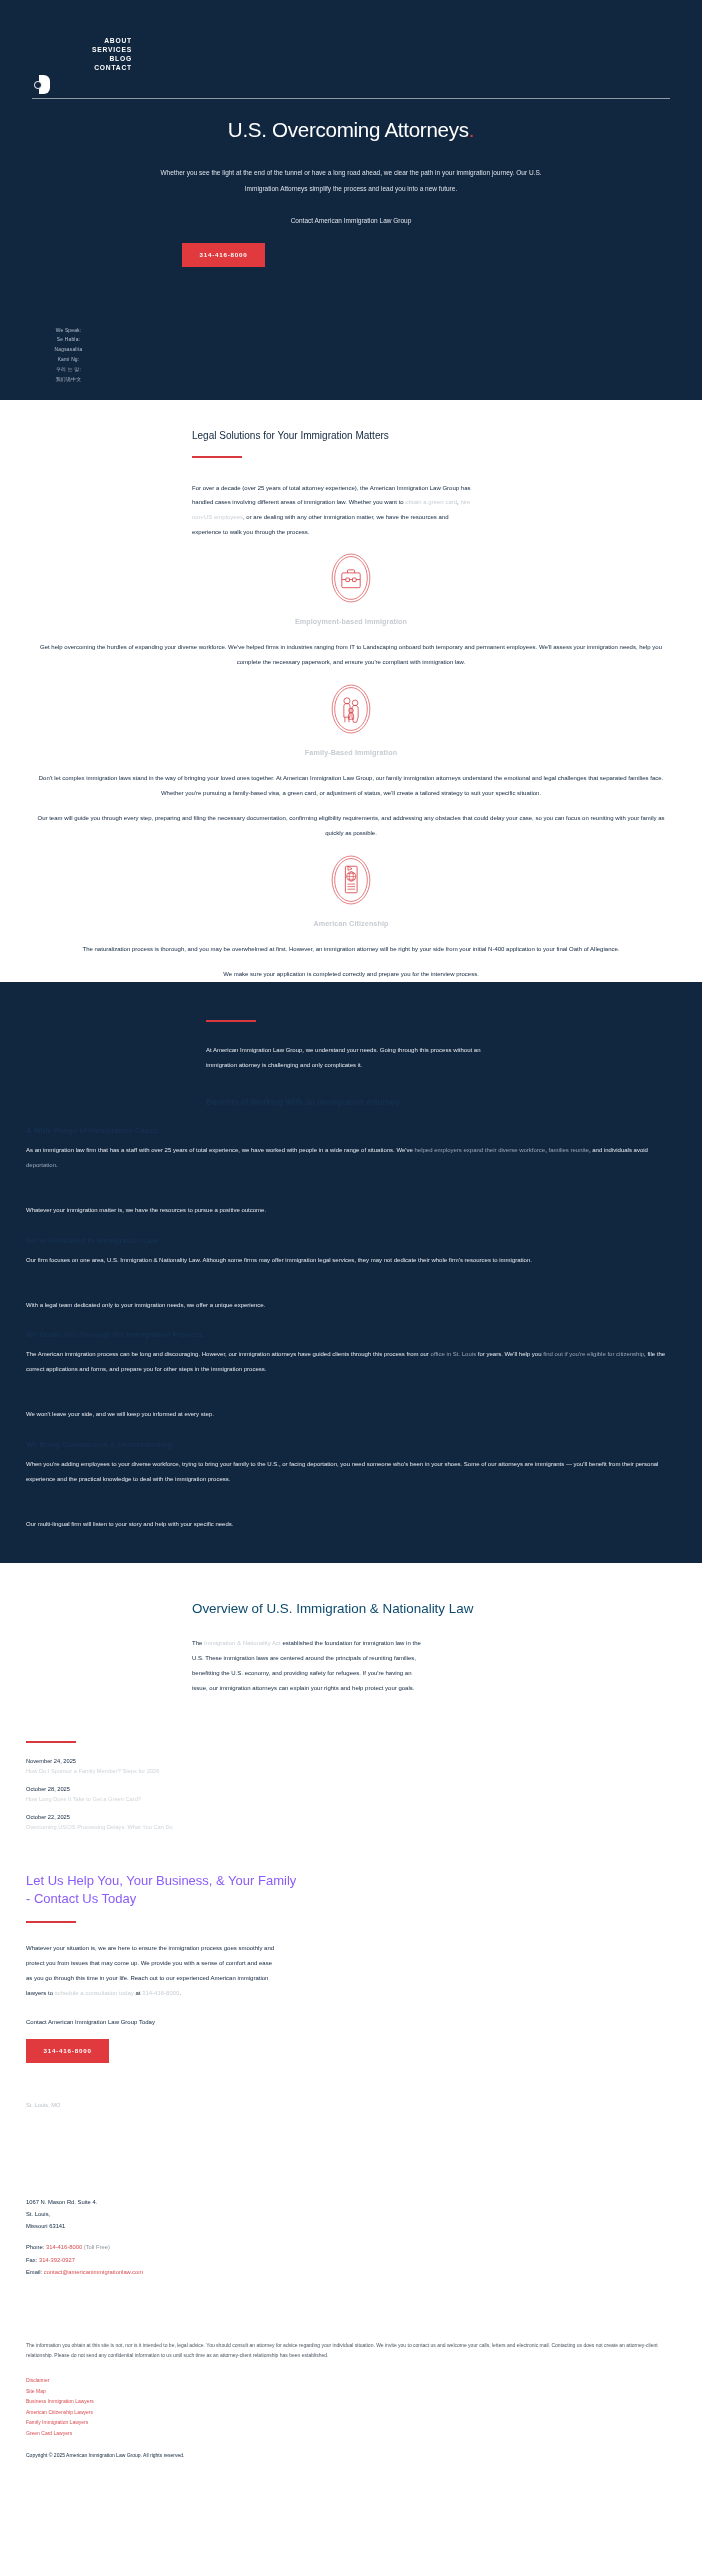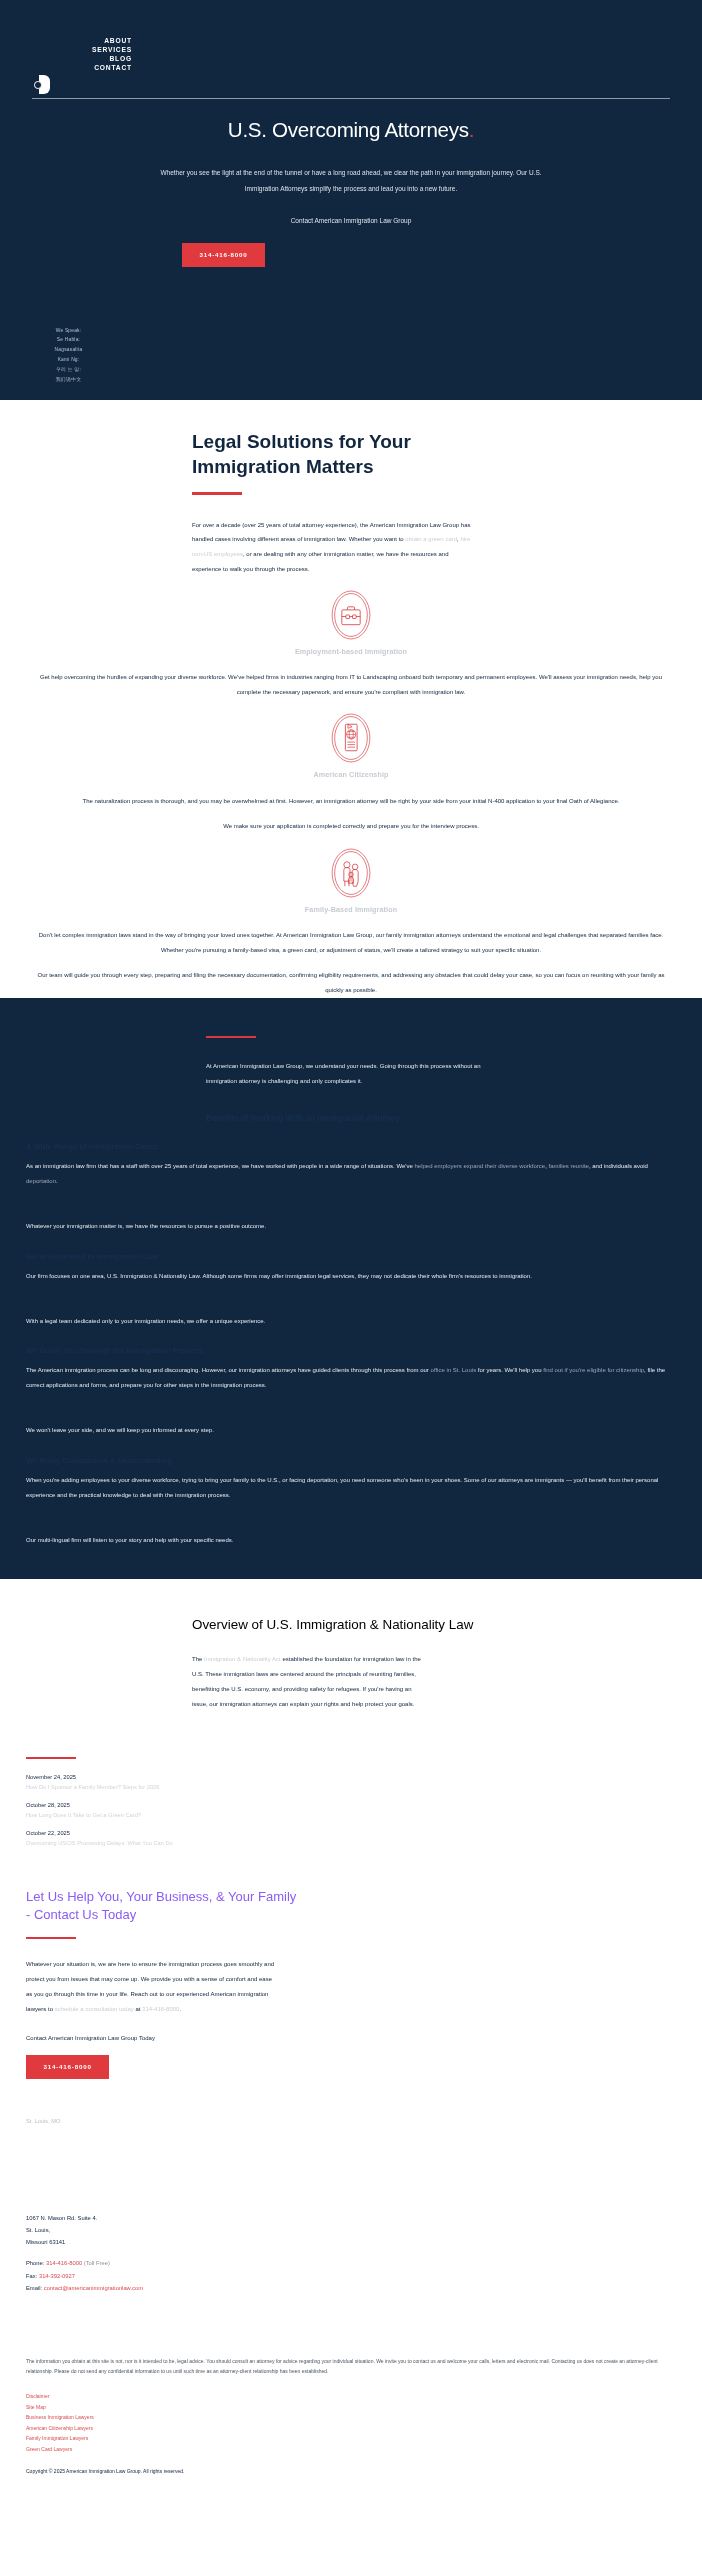"Legal Solutions for Your Immigration" .legal-head h2 { font-size: 19px -> 10px; font-weight: 700 -> 400 }
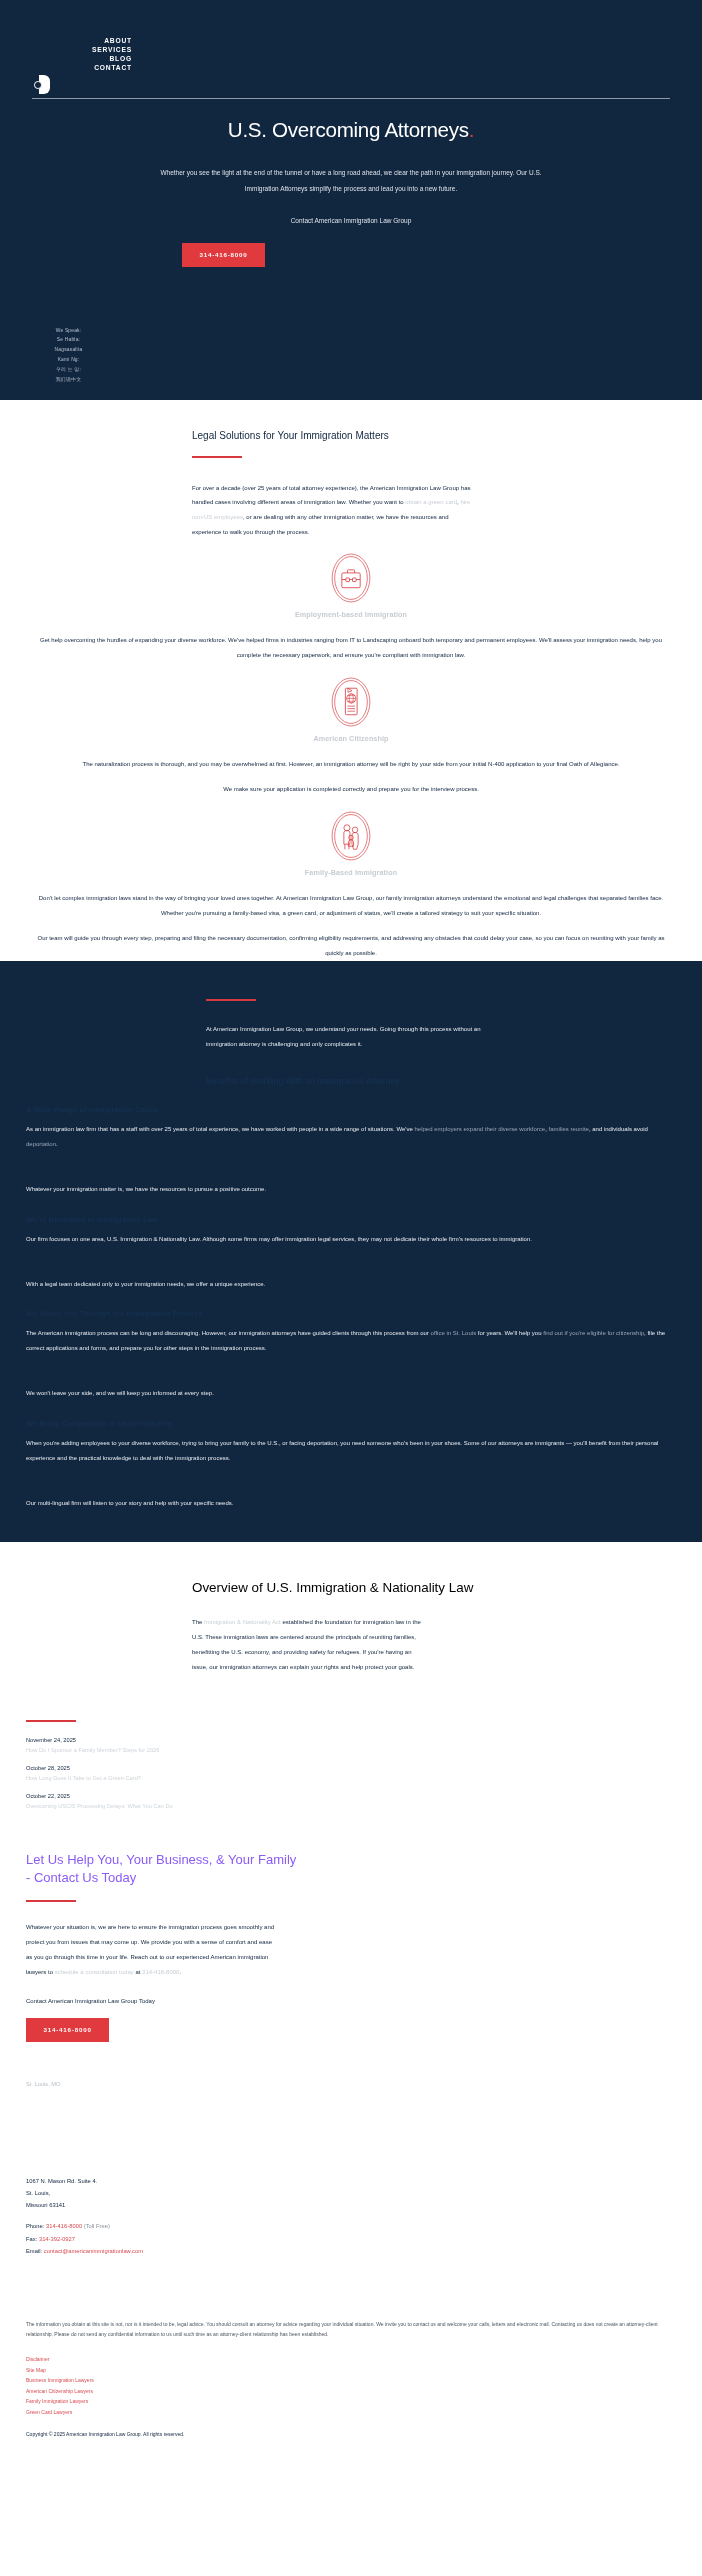"Employment-based Immigration" .svc-title { margin-top: 7px -> 14px }
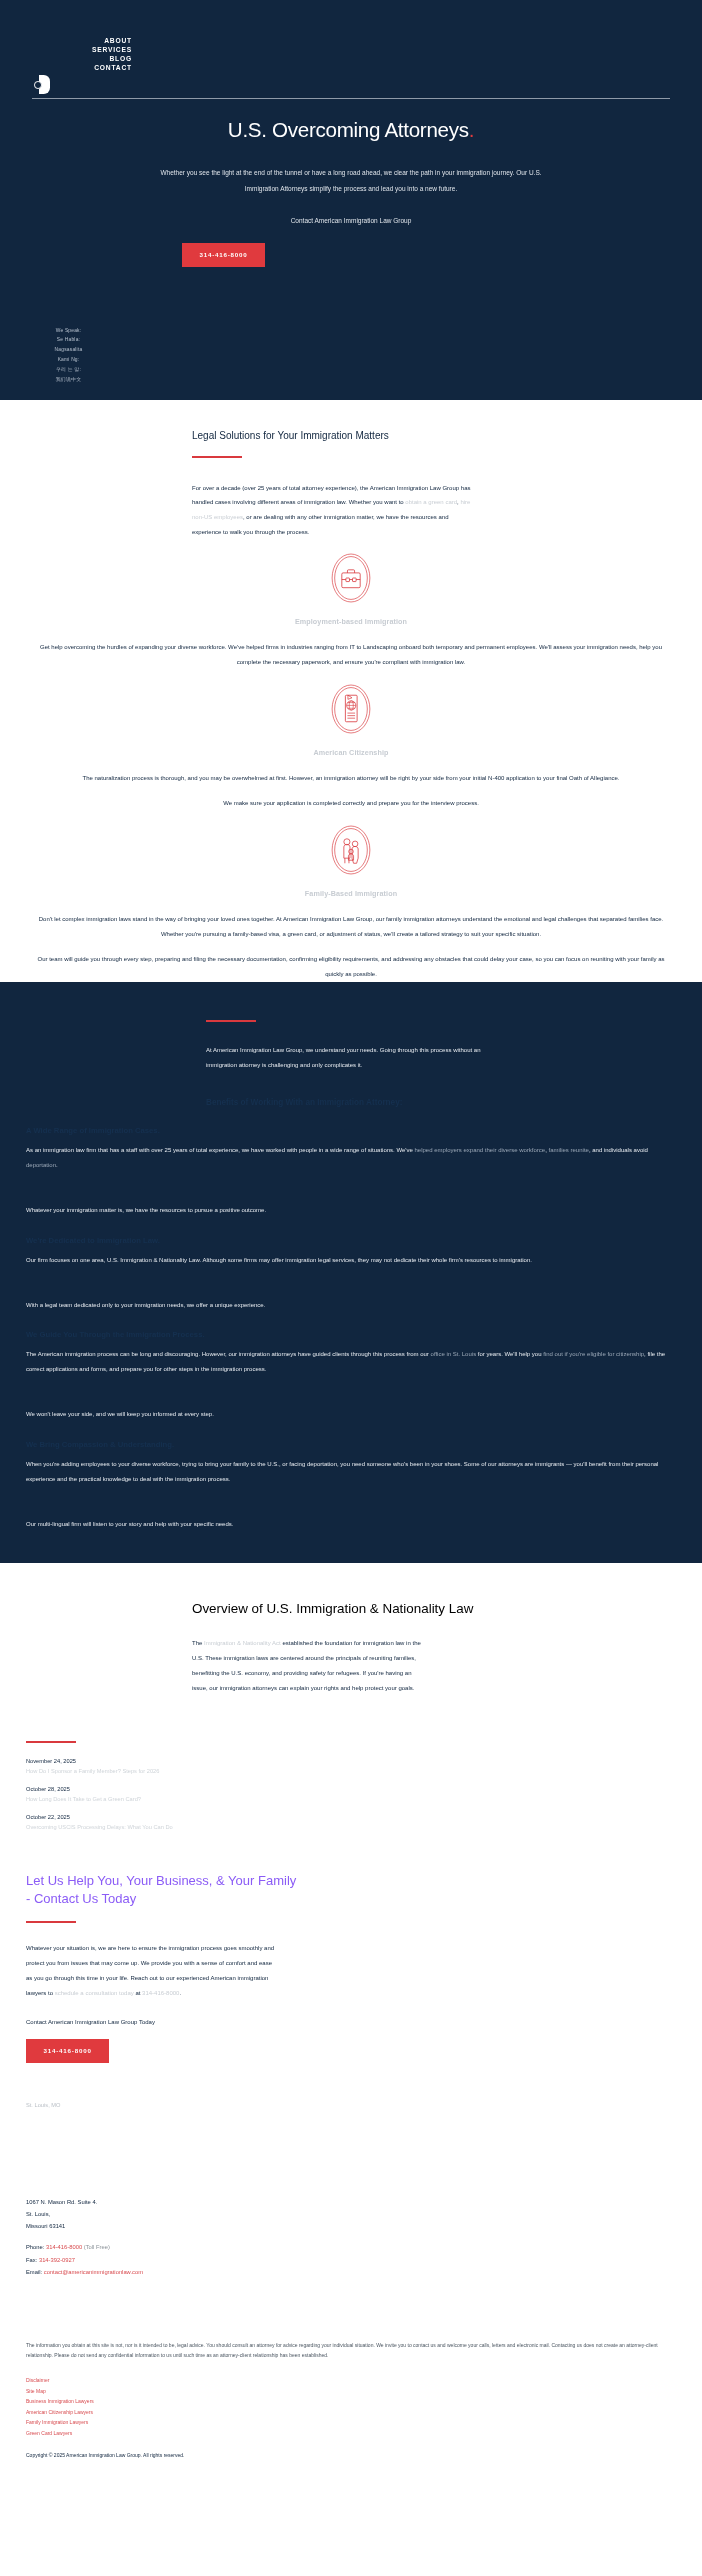"American Citizenship" div.service { order: before "Family-Based Immigration" -> after "Family-Based Immigration" }
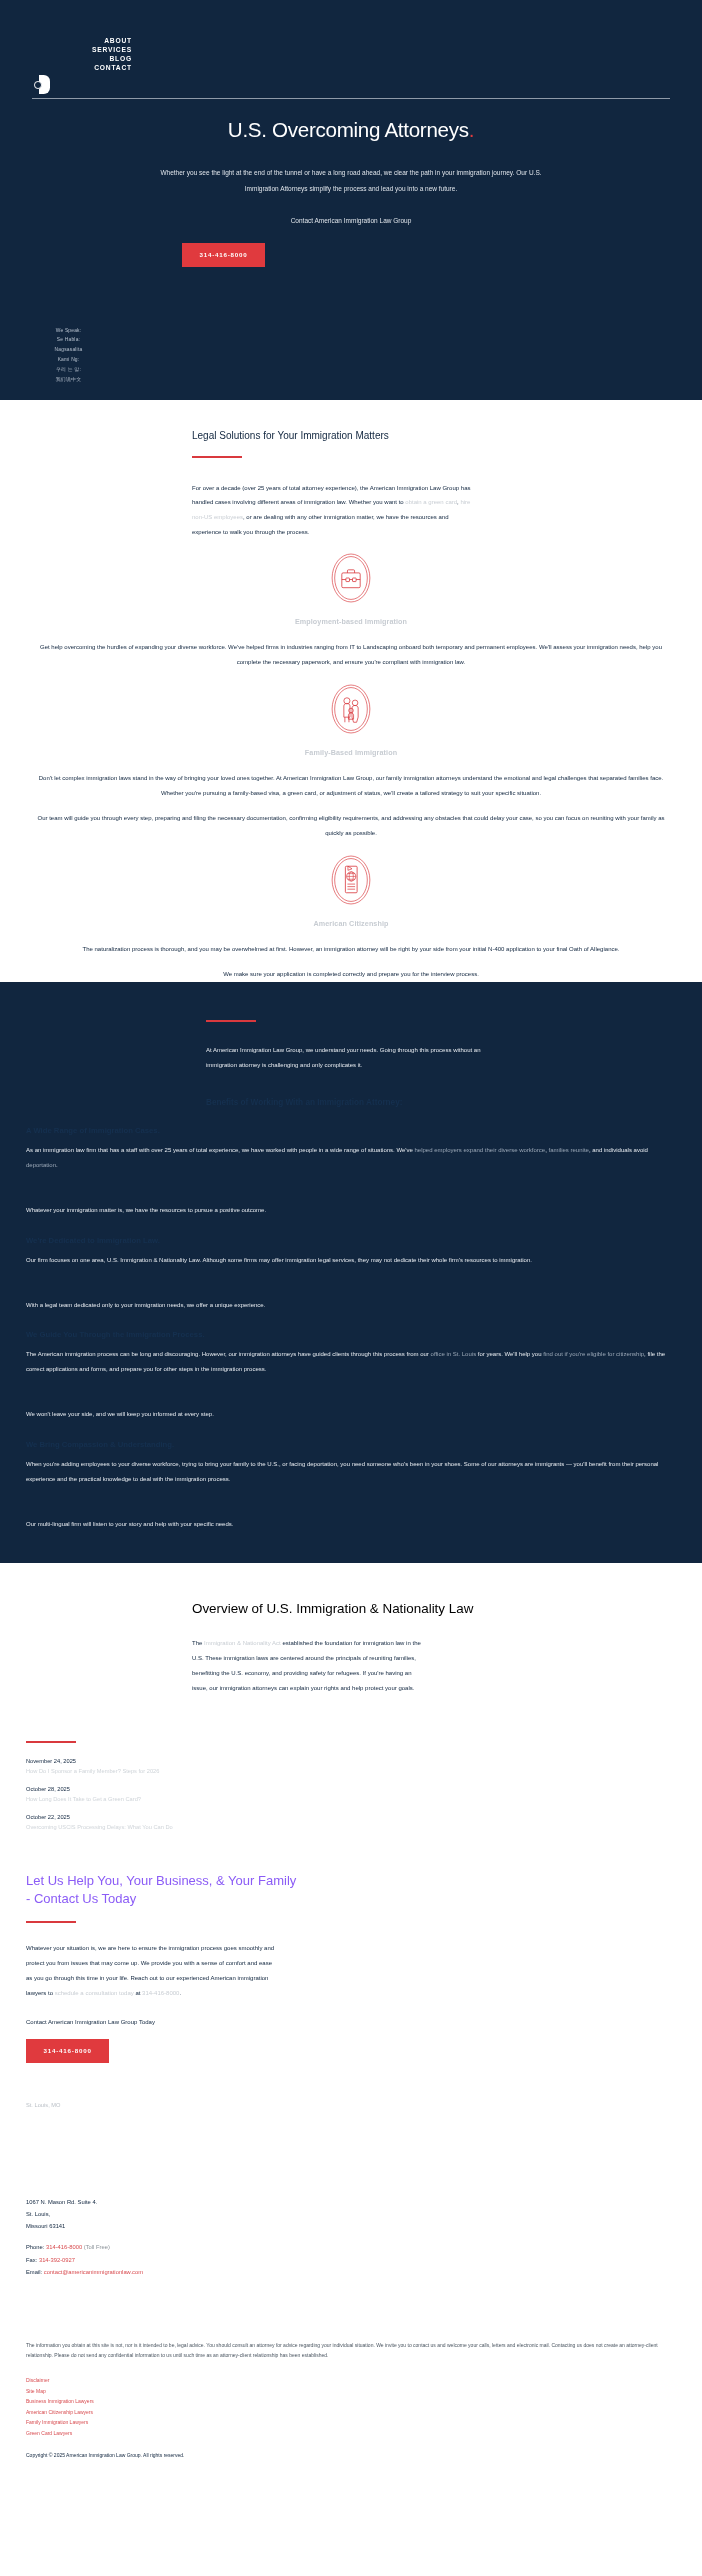"Overview of U.S. Immigration &" .overview h2 { color: #000000 -> #0c4a6e }
